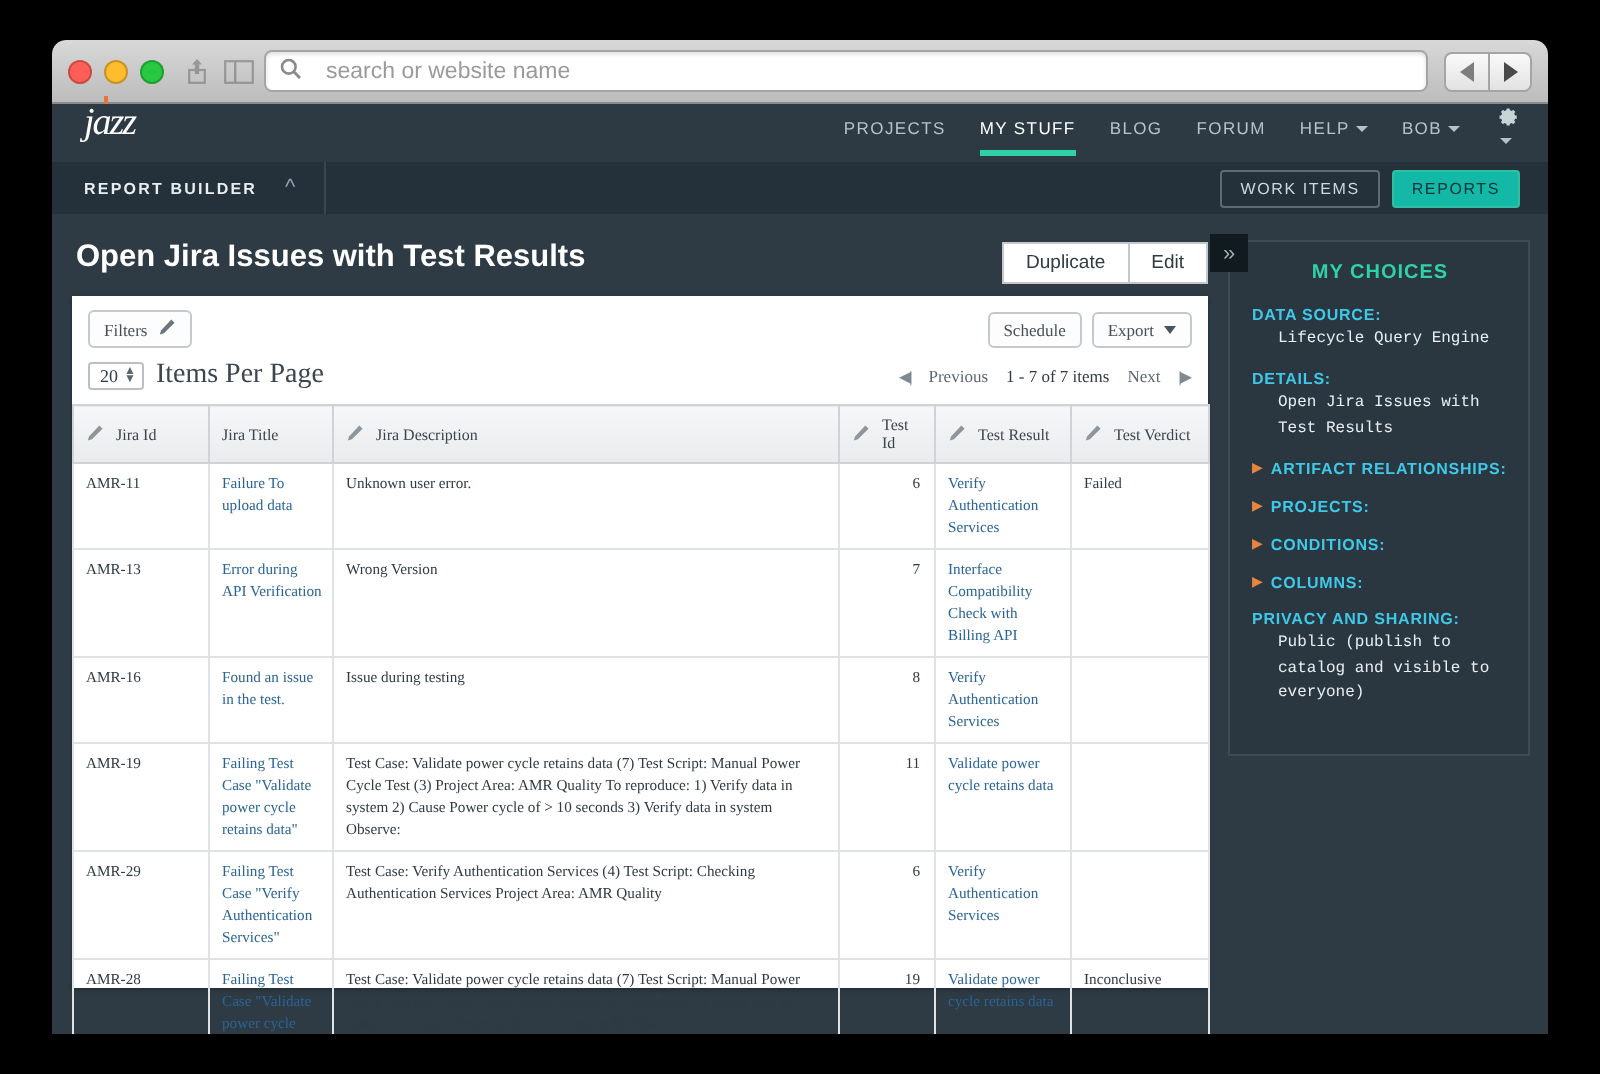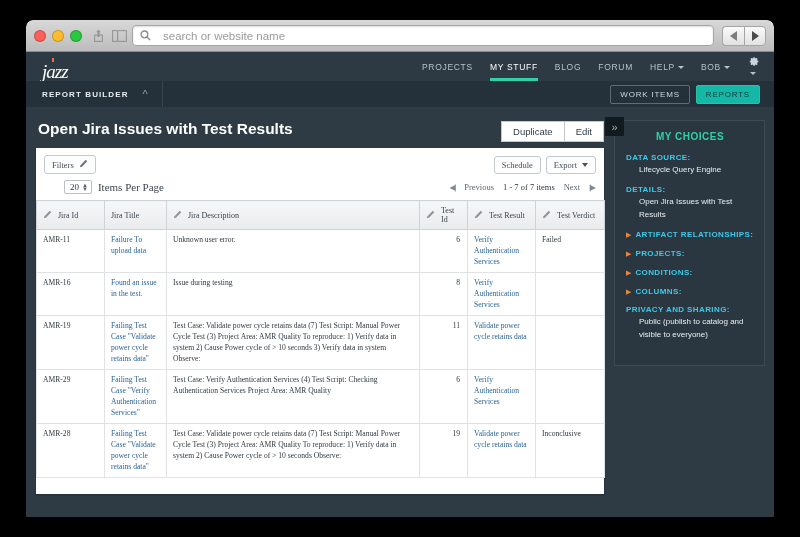"jazz" .jazzbar { align-items: flex-end -> flex-start }
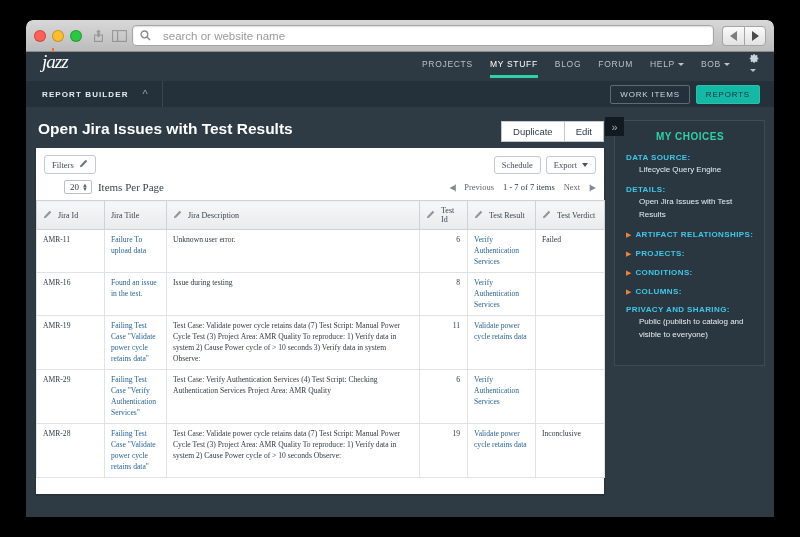"Lifecycle Query Engine" .ch-value { font-family: none -> Liberation Mono, monospace }
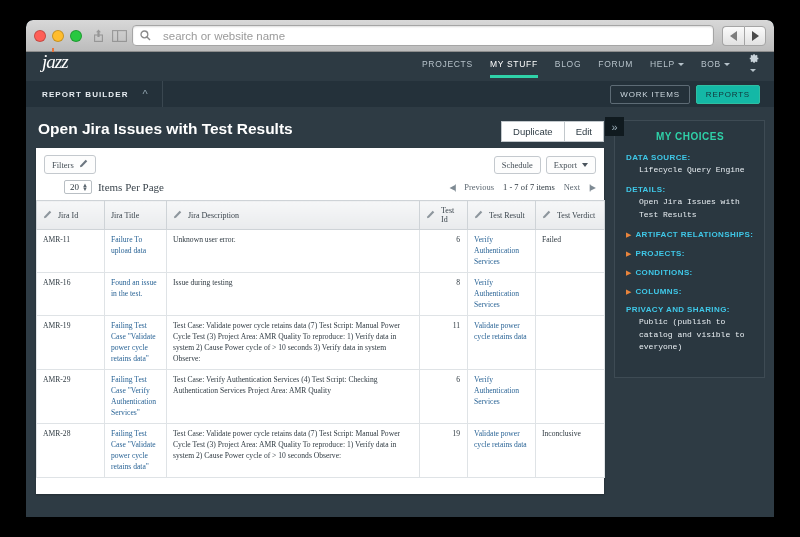"20" .spinner { margin-left: 20px -> none }
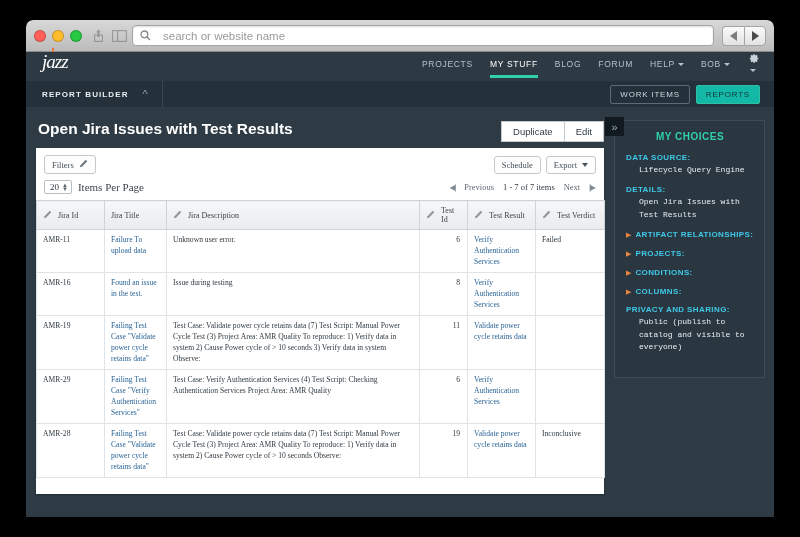"Items Per Page" .ipp { font-size: 11px -> 14px }
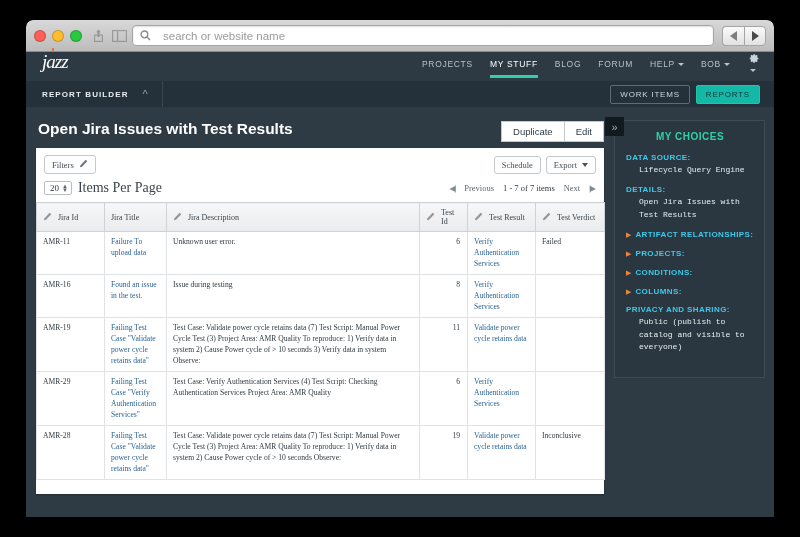"AMR-13" tr { html: none -> <tr> <td>AMR-13</td> <td>Error during API Verification</td> <td>Wrong Version</td> <td>7</td> <td>Interface Compatibility Check with Billing API</td> <td></td> </tr> }
